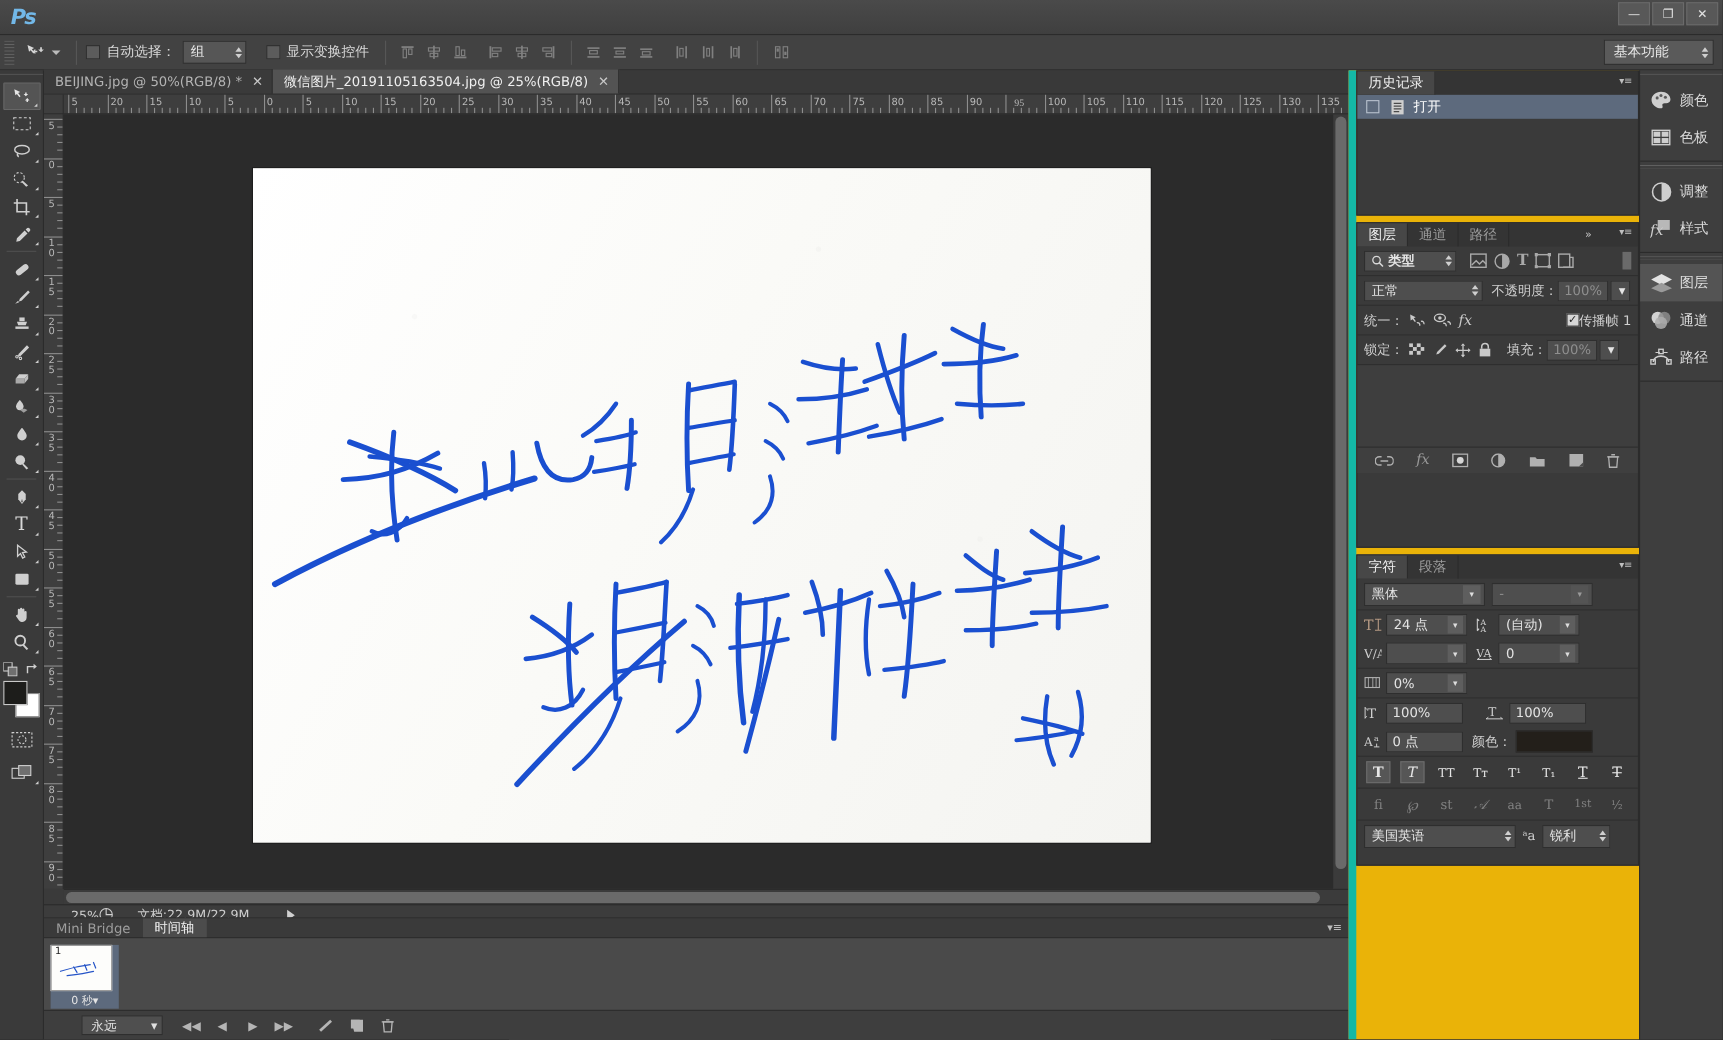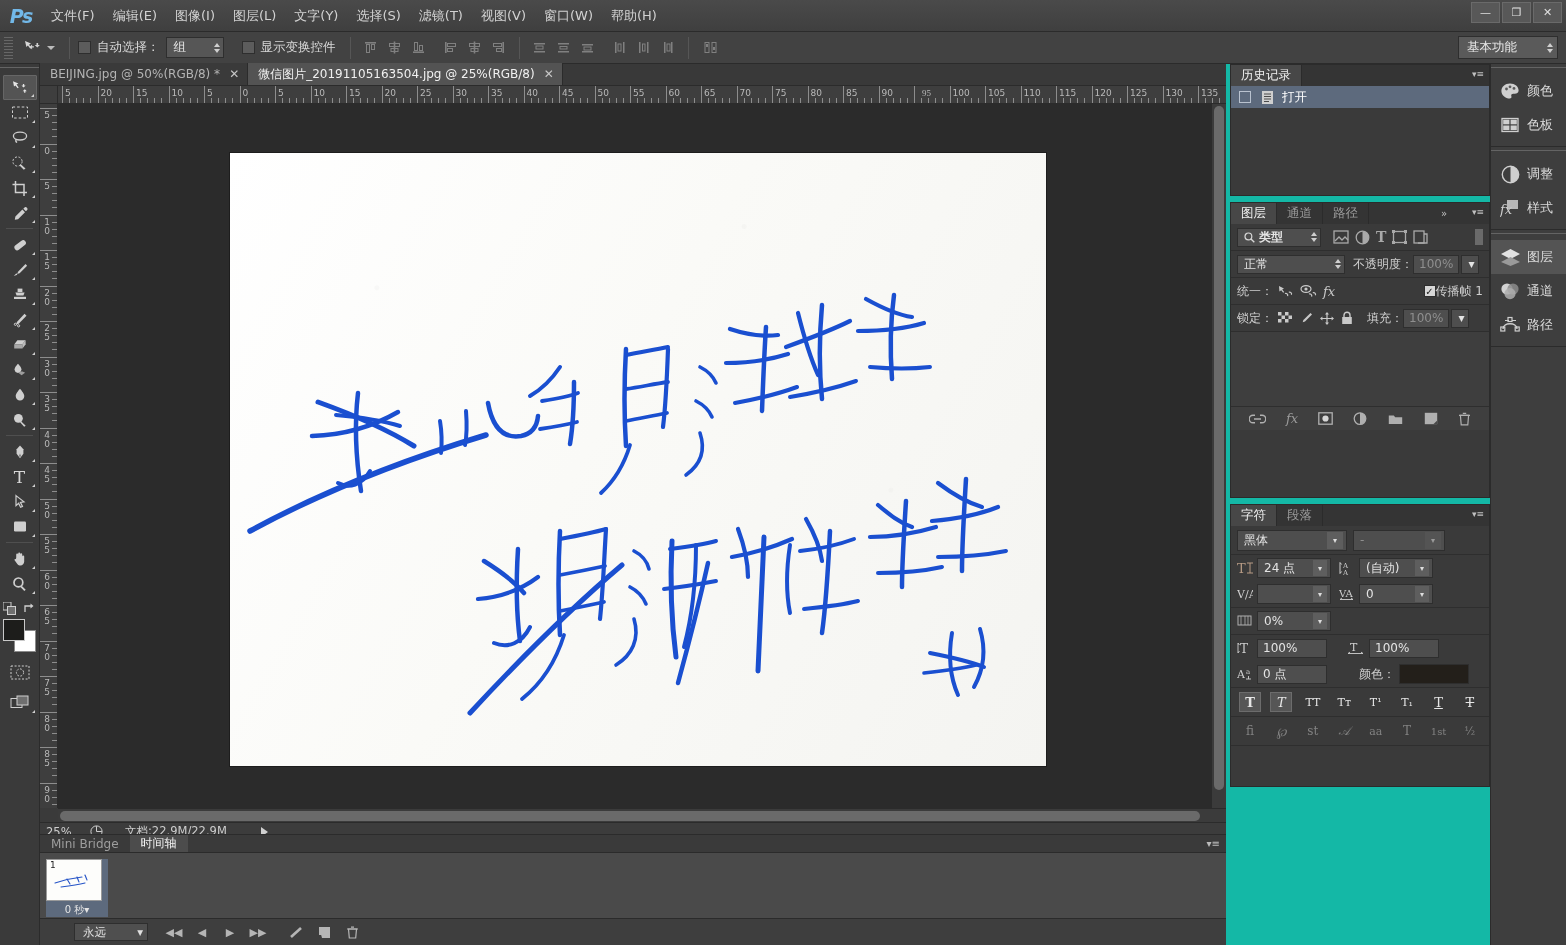"文件(F)" div.menu { html: <div> <div>文件(F)</div> <div>编辑(E)</div> <div>图像(I)</div> <div>图层(L)</div> <div>文字(Y)</div> <div>选择(S)</div> <div>滤镜(T)</div> <div>视图(V)</div> <div>窗口(W)</div> <div>帮助(H)</div> </div> -> none }
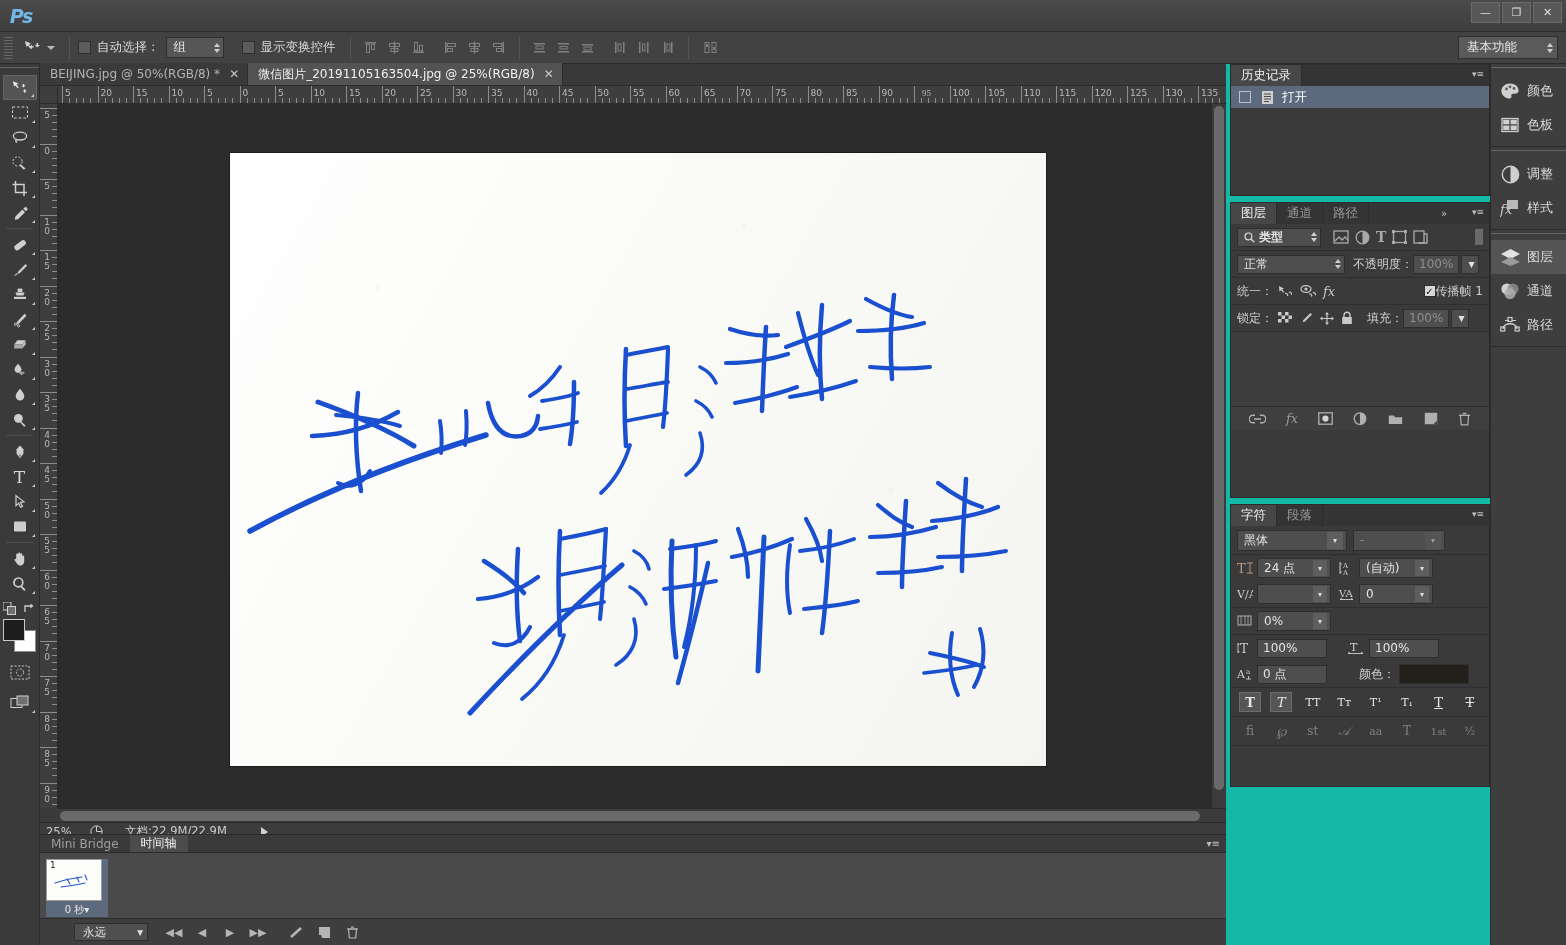"历史记录" .dock { background: #14b8a6 -> #eab308; border-left: 4px solid #14b8a6 -> 7px solid #14b8a6 }
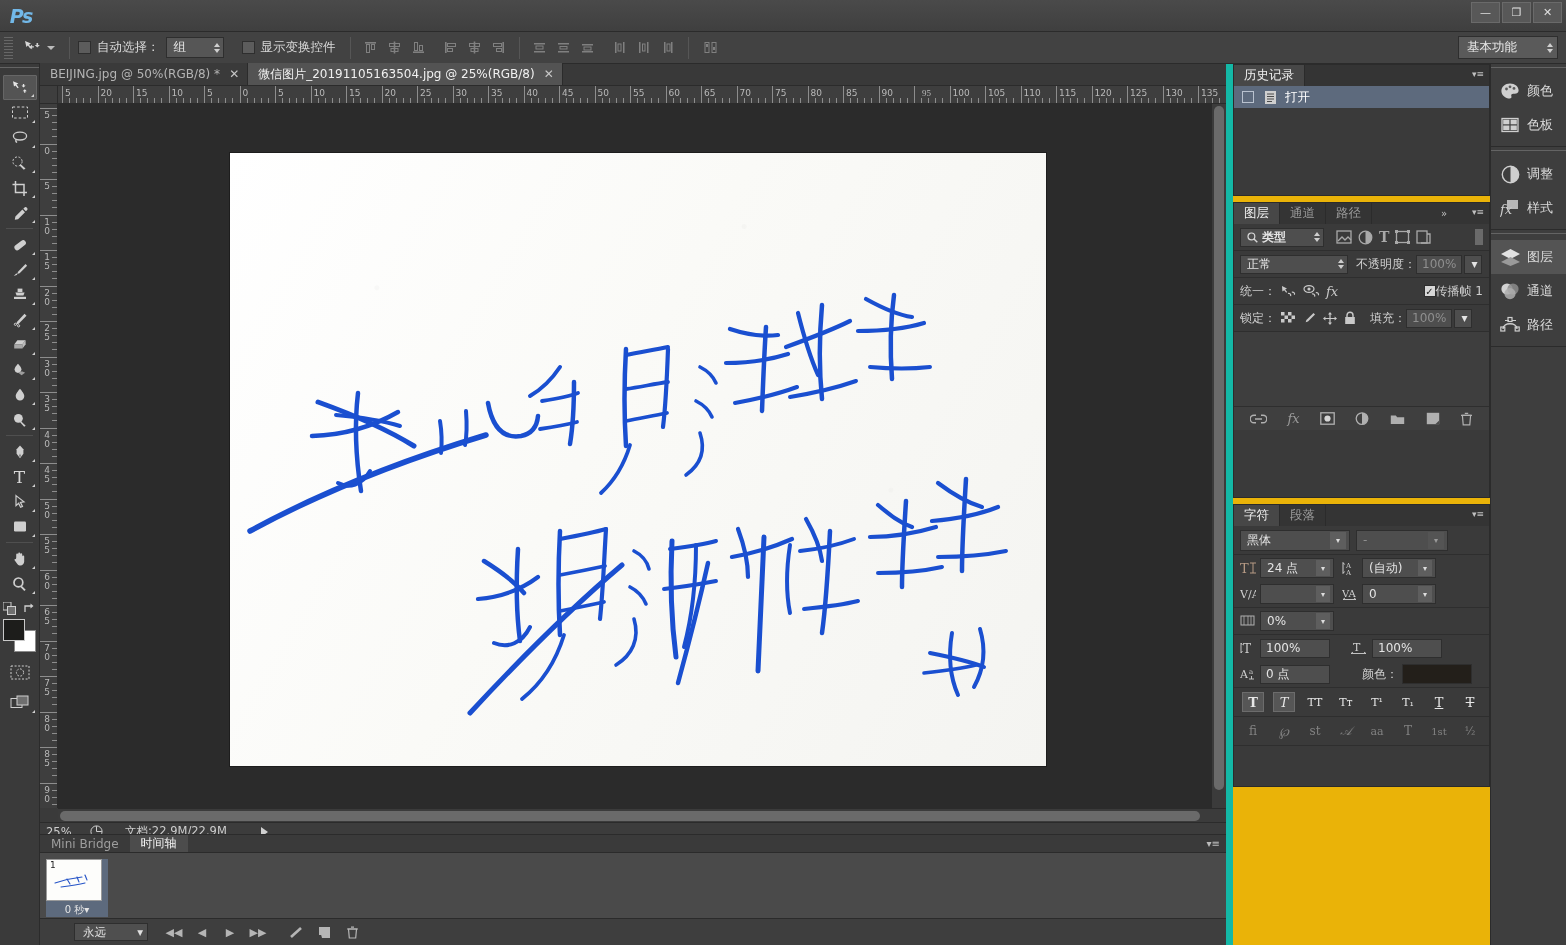"颜色：" span.lbl-sm { margin-left: 28px -> 4px }
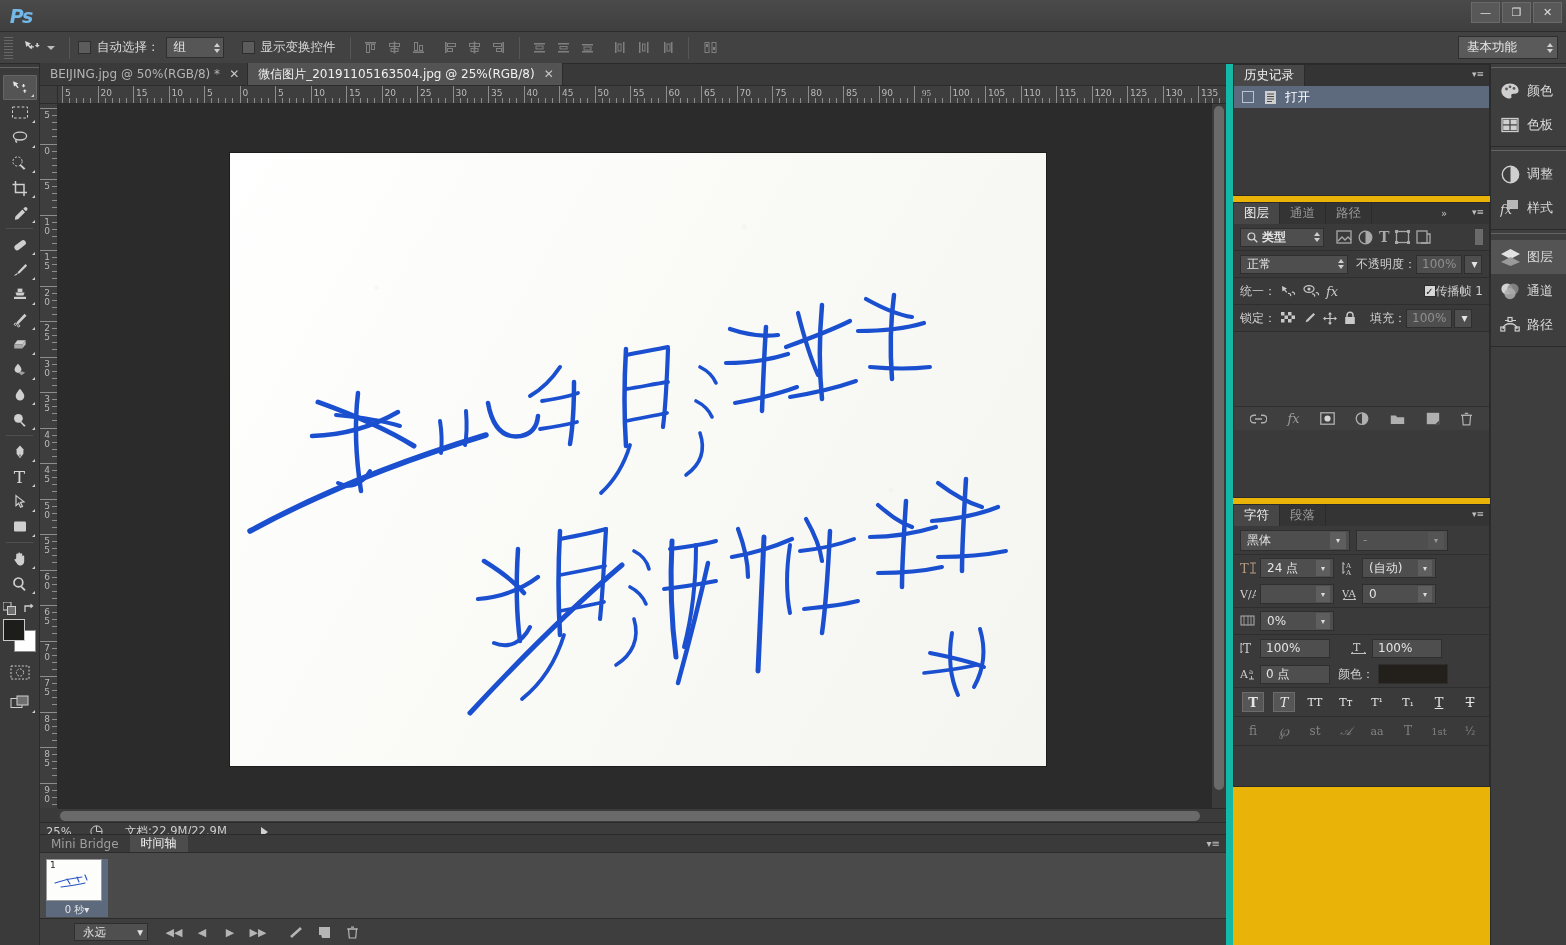"美国英语" div.row { html: none -> <div> <div> <span>美国英语</span> <span> <i></i> <i></i> </span> </div> <span>ᵃa</span> <div> <span>锐利</span> <span> <i></i> <i></i> </span> </div> </div> }
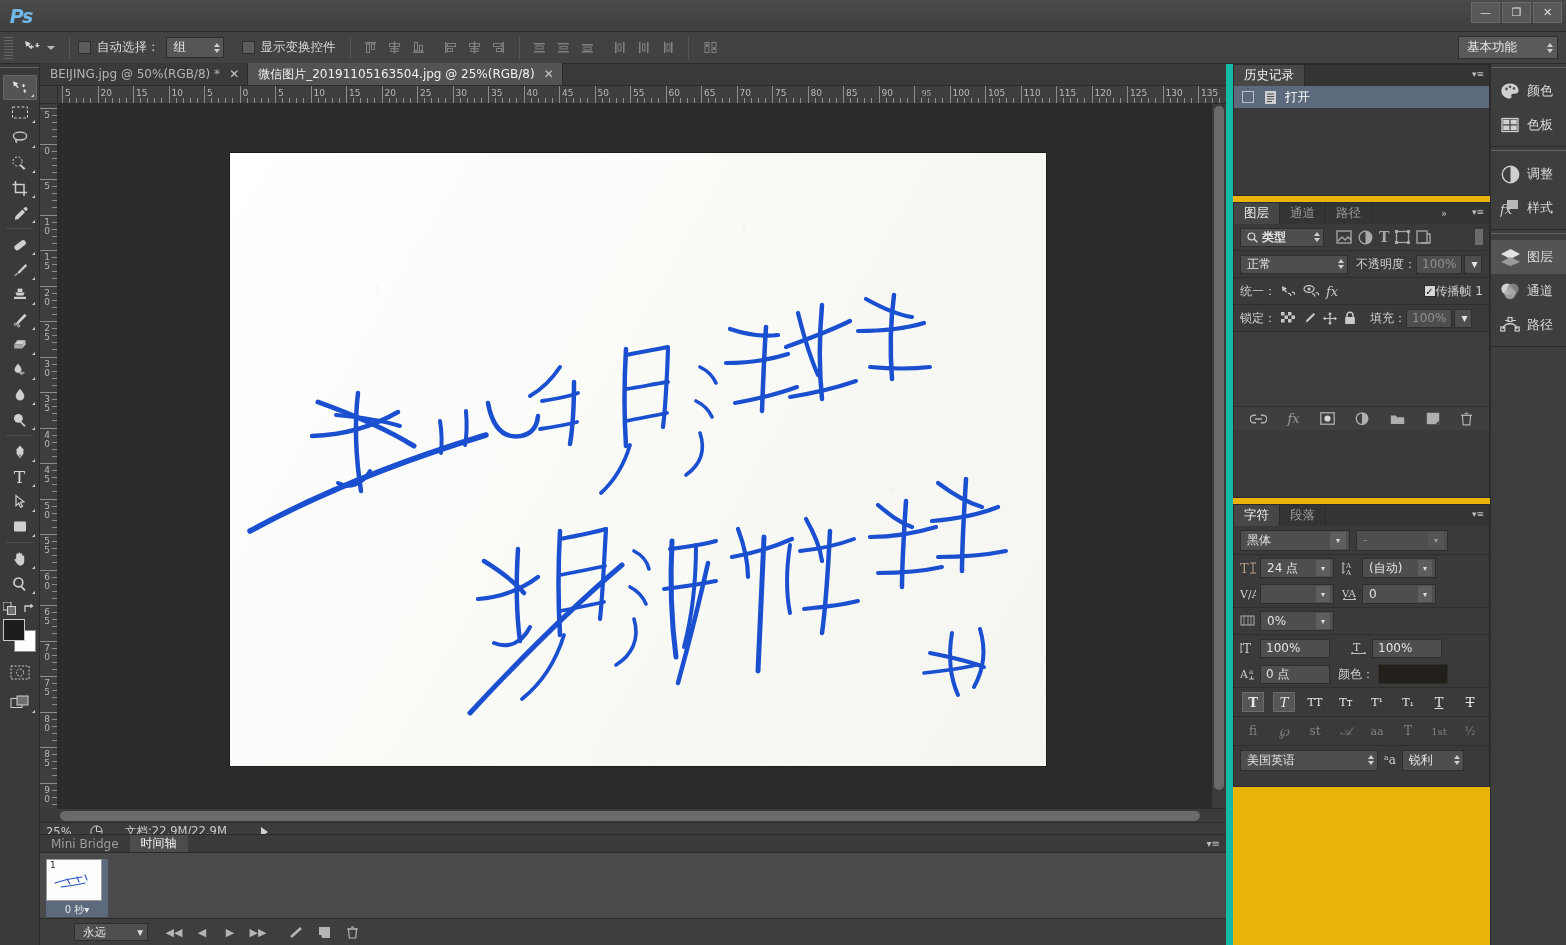"25%" .zoomfield { text-align: none -> right }
